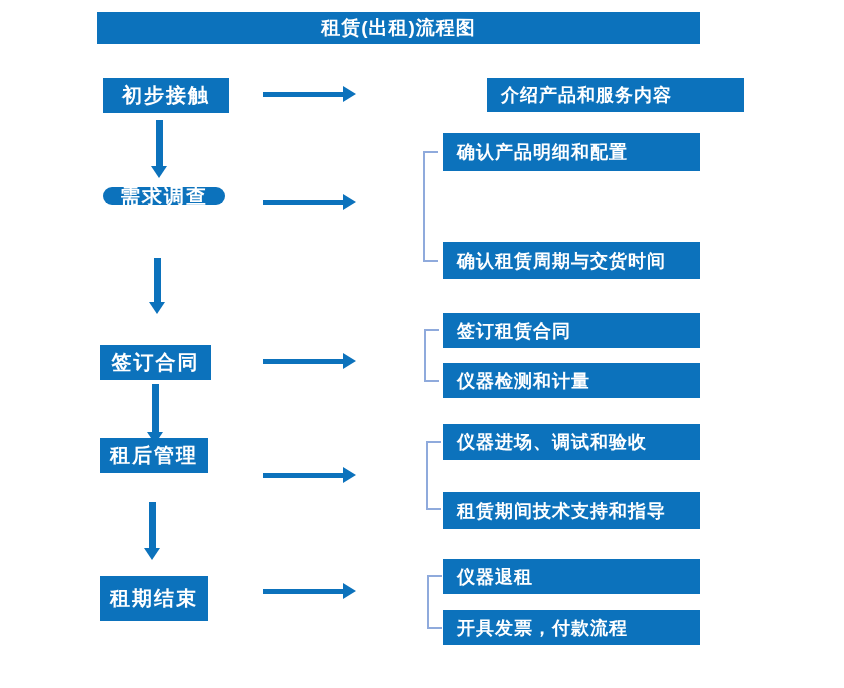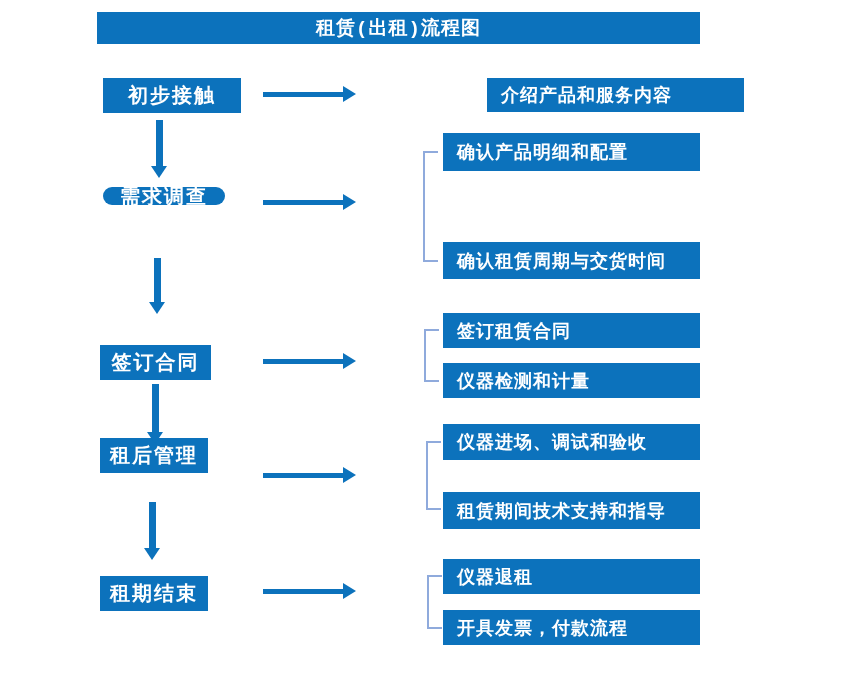"租赁(出租)流程图" .canvas { font-family: Liberation Mono, monospace -> Liberation Sans, sans-serif }
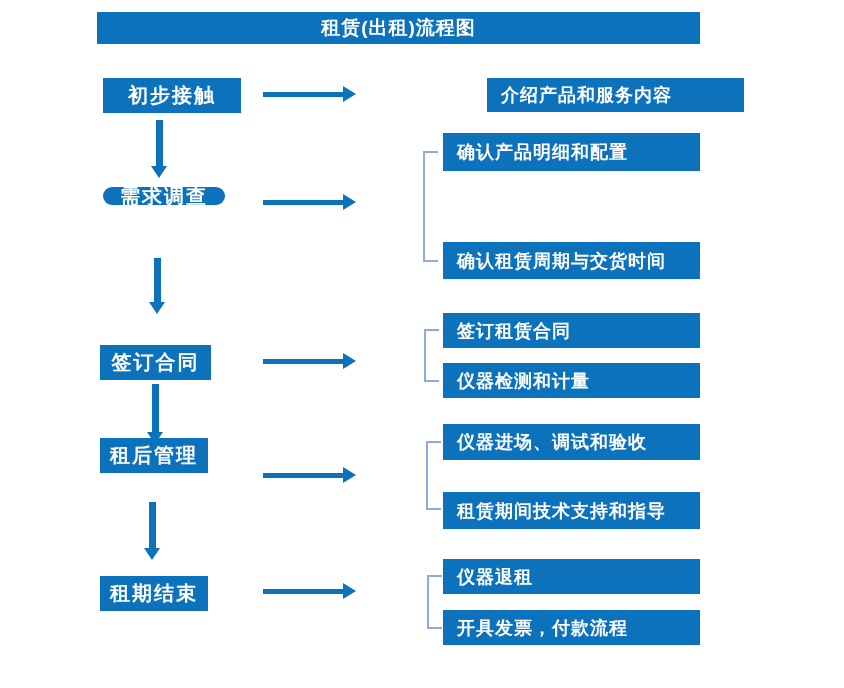"初步接触" .s1 { width: 138px -> 126px }
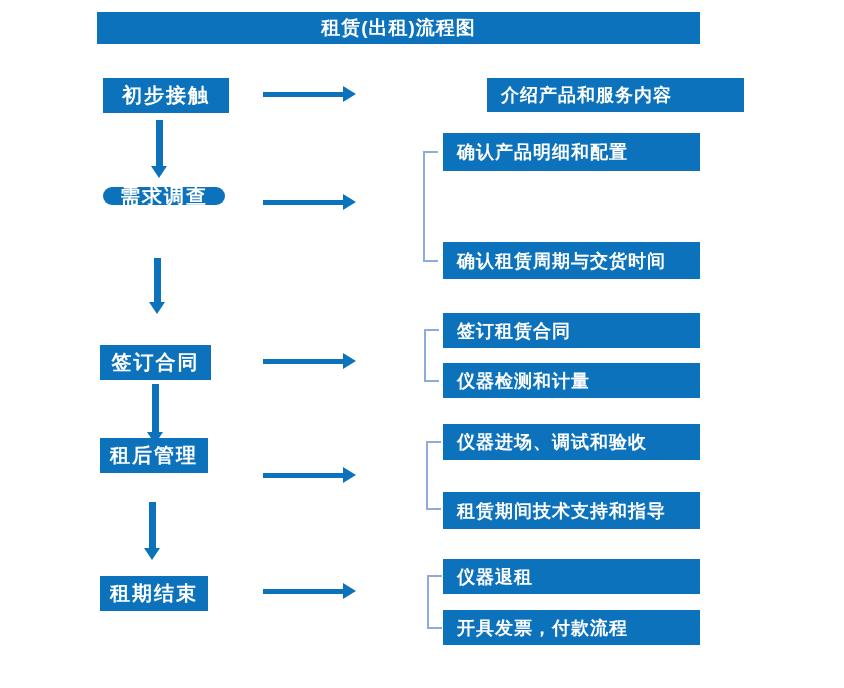"租期结束" .s5 { height: 35px -> 45px }
